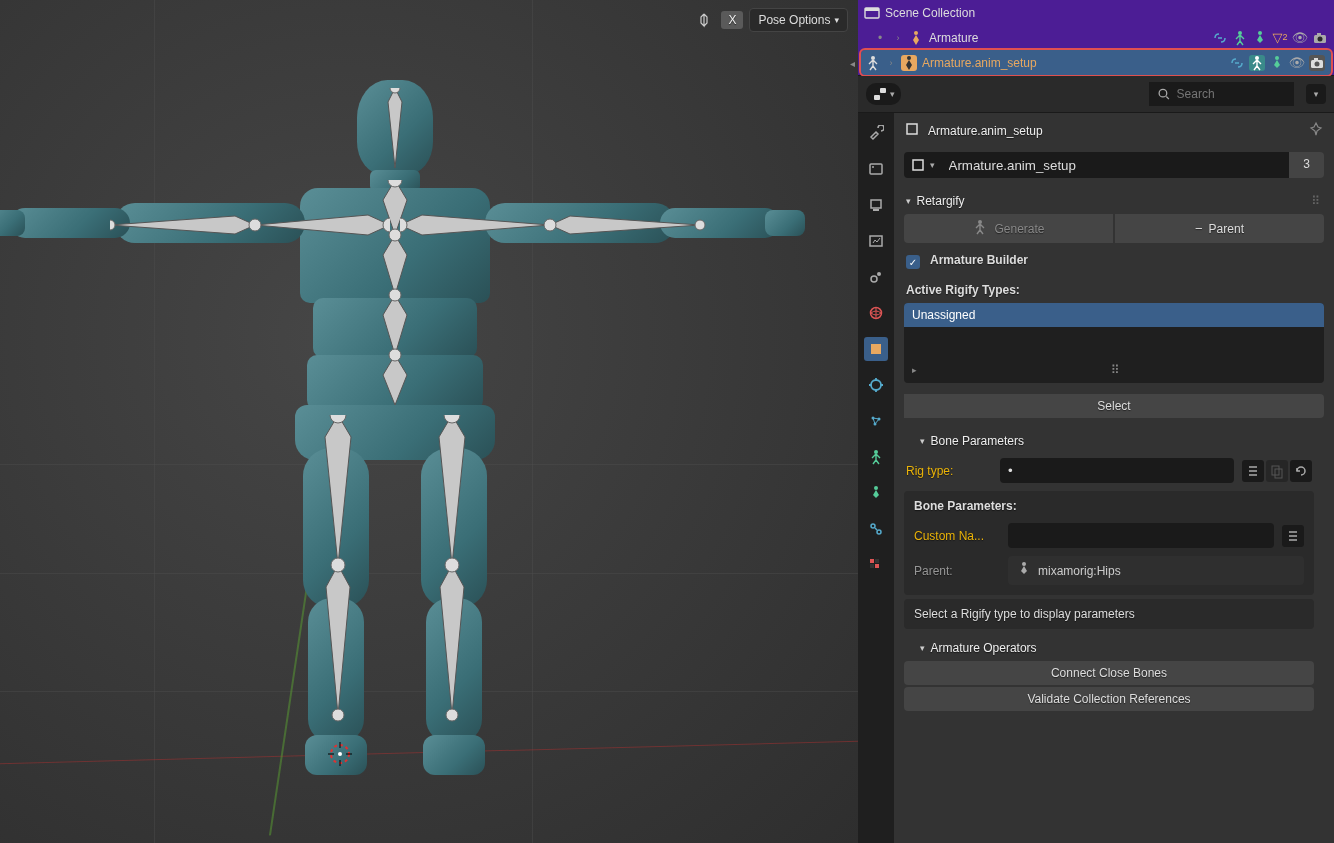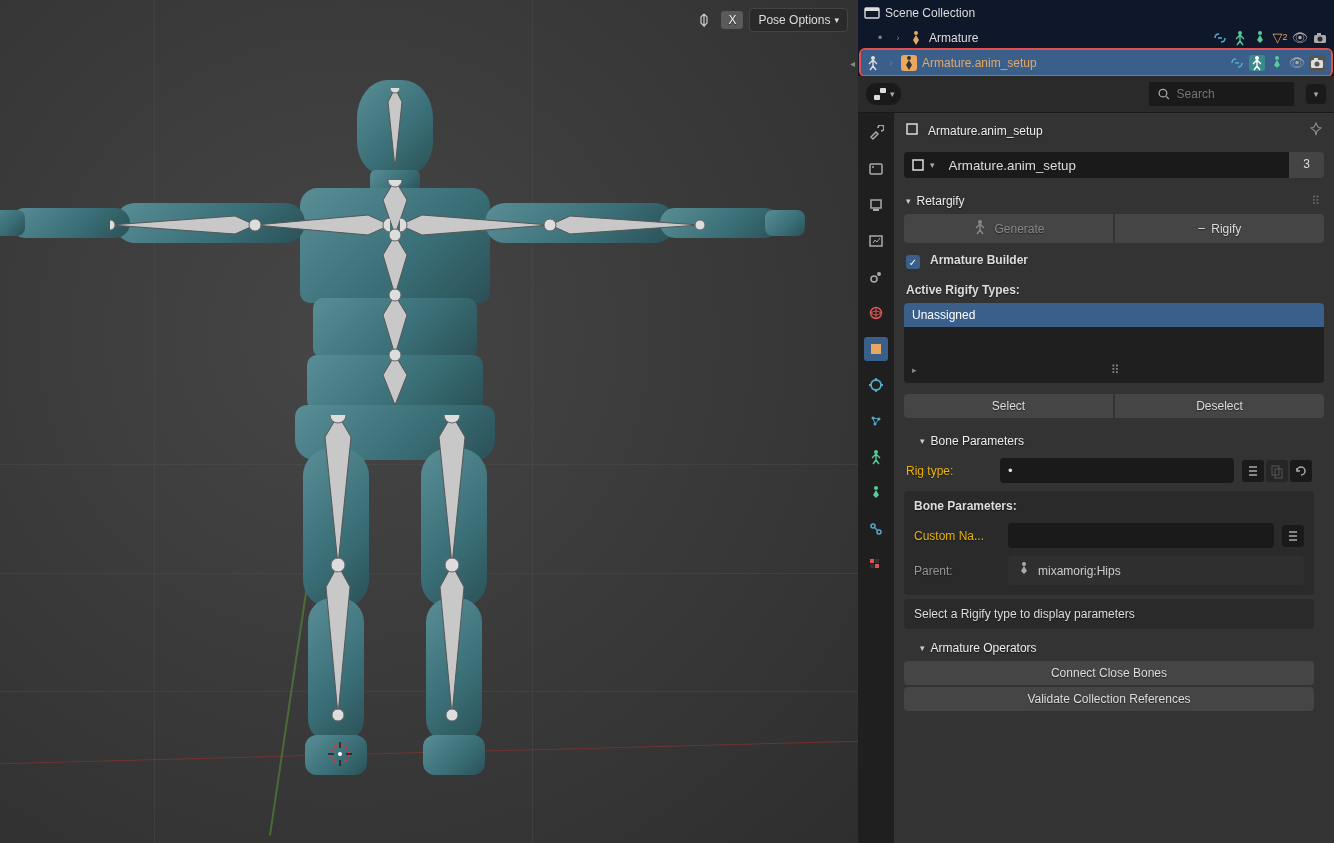"Scene Collection" .outliner { background: #0f172a -> #4c1d95 }
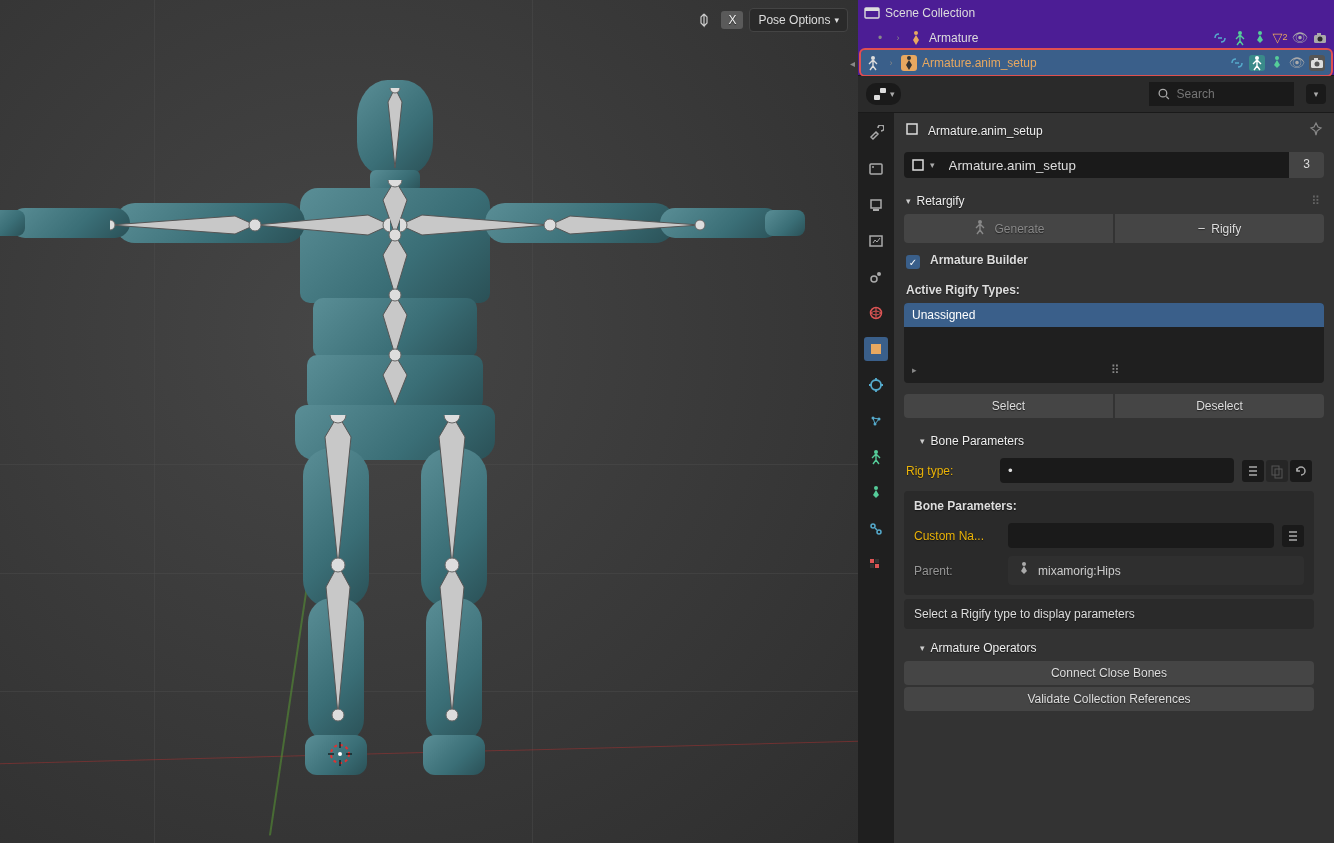"Rigify" span { text: Rigify -> Parent }
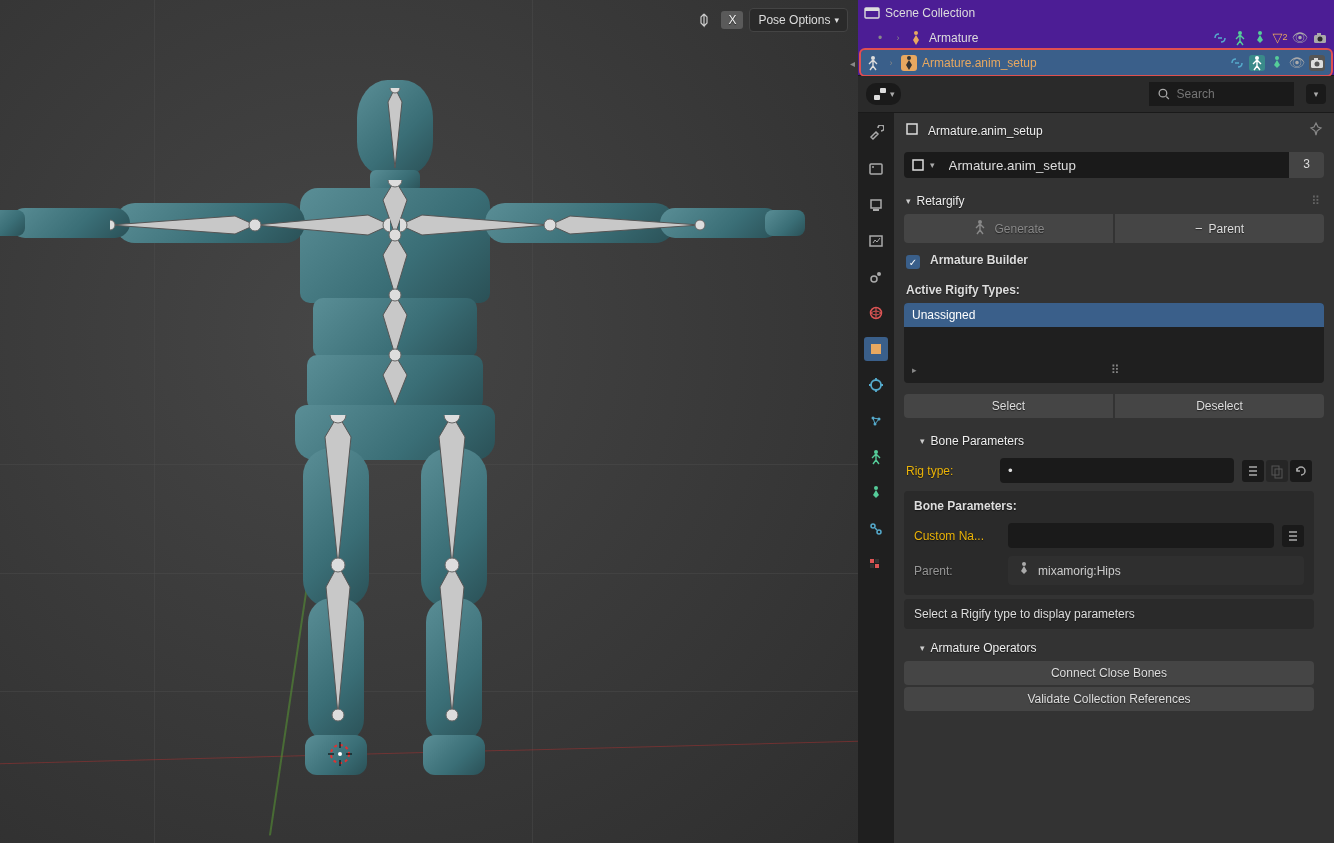"Deselect" button.btn { html: <button>Deselect</button> -> none }
